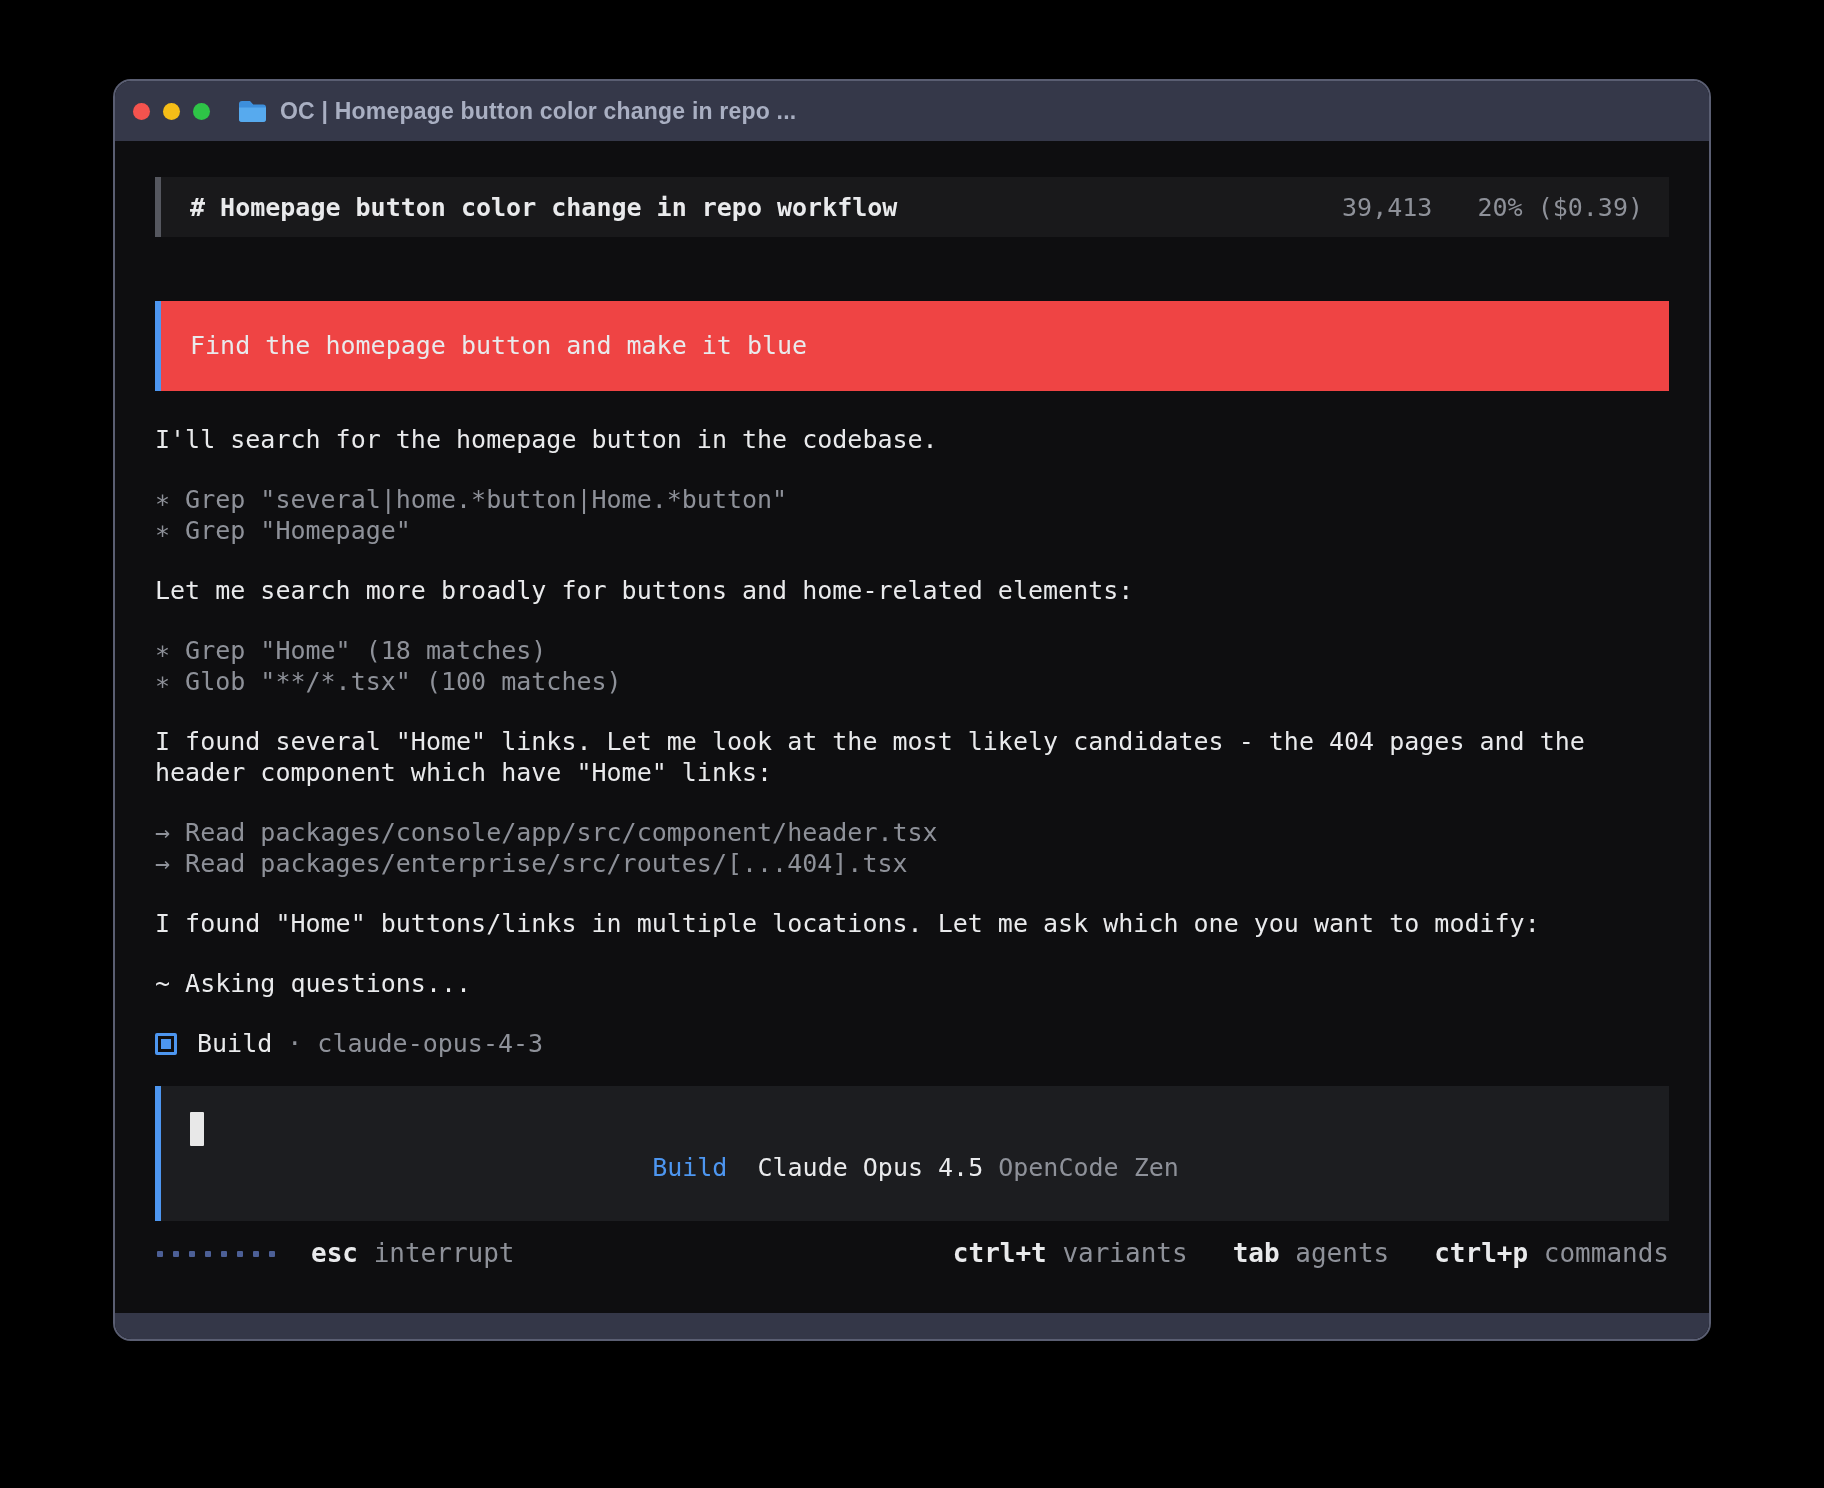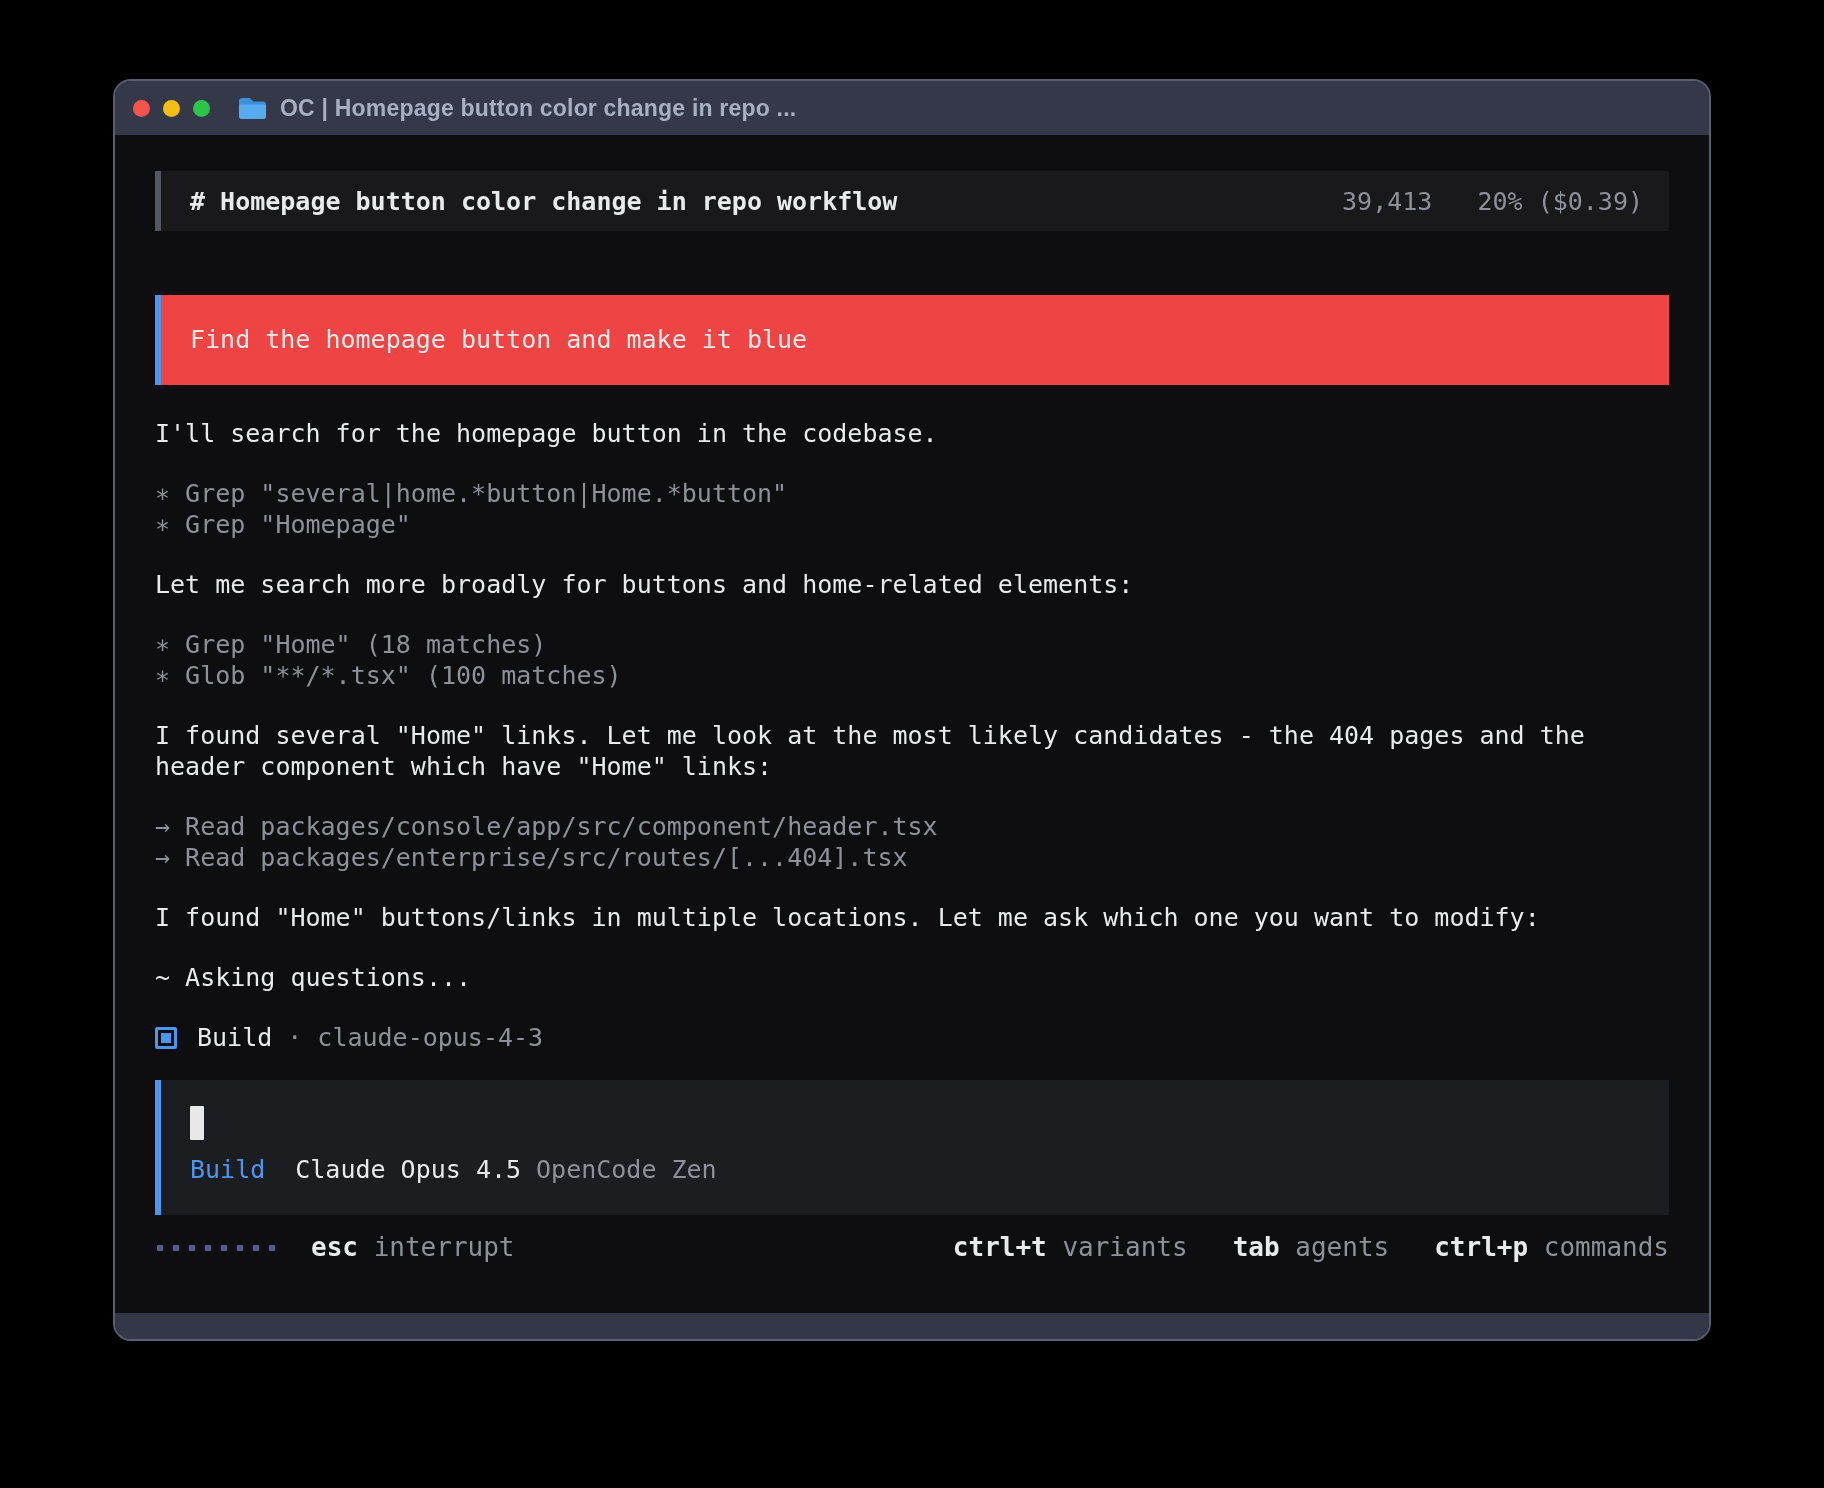"OC | Homepage button color" .titlebar { height: 54px -> 60px }
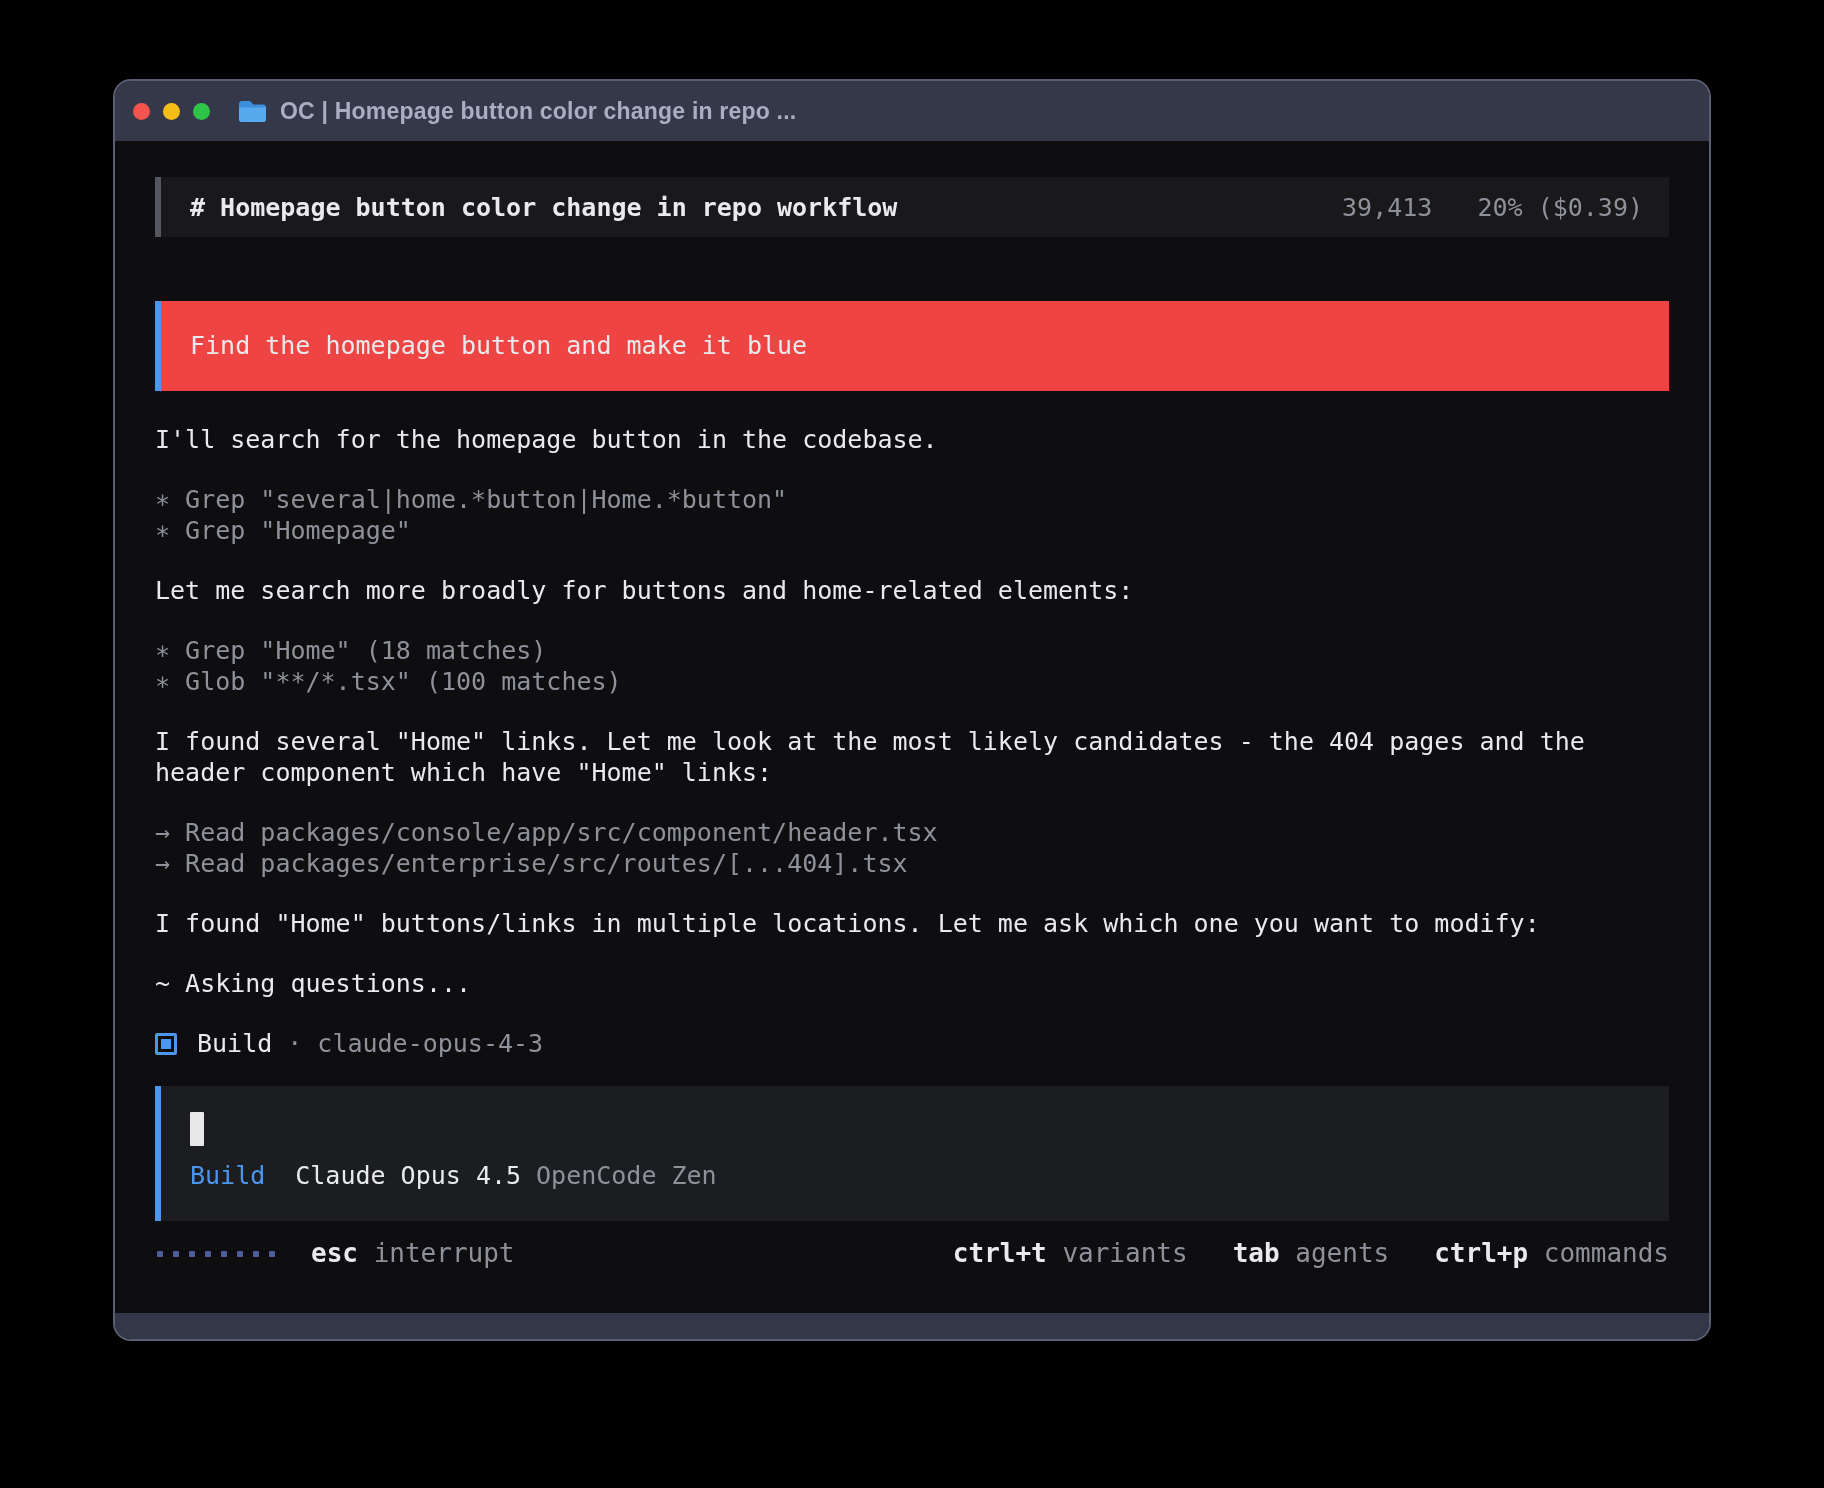"Build Claude Opus 4.5 OpenCode" .input-panel { padding: 26px 28px 30px 29px -> 26px 28px 38px 29px; text-align: none -> center }
